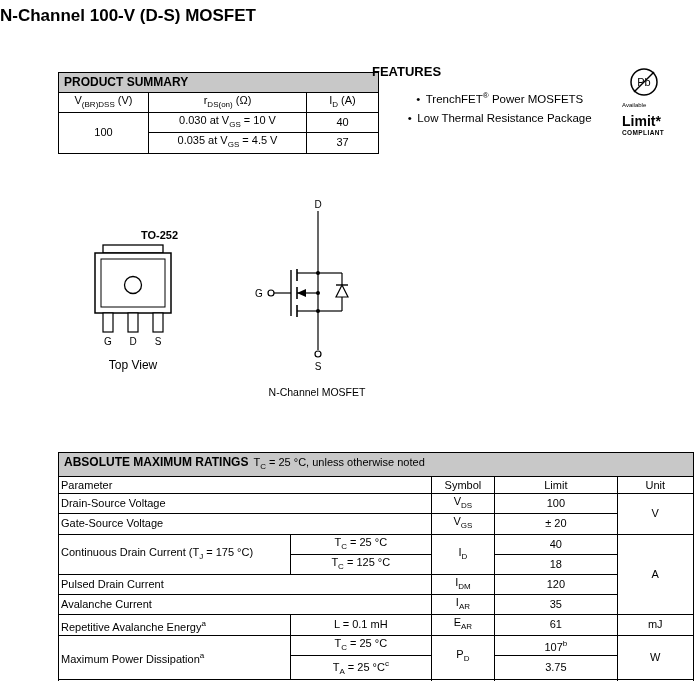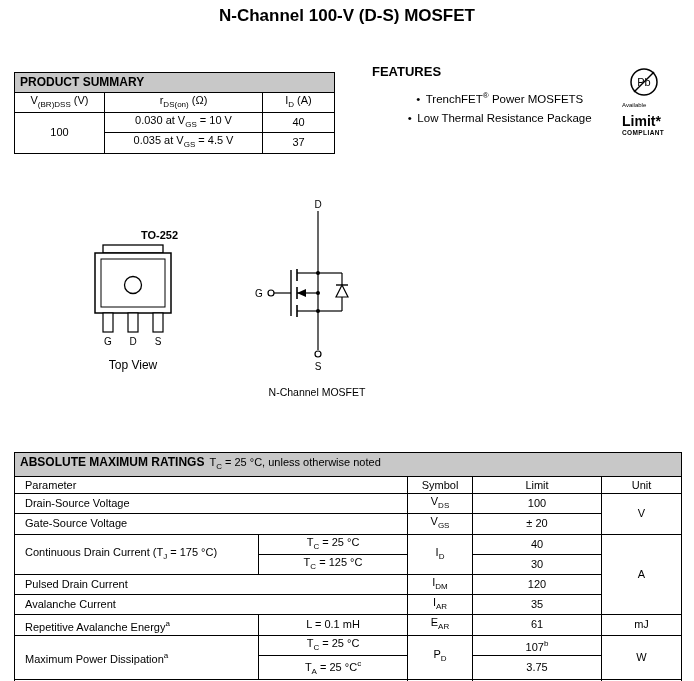"N-Channel 100-V (D-S) MOSFET" .page-title { text-align: center -> left }
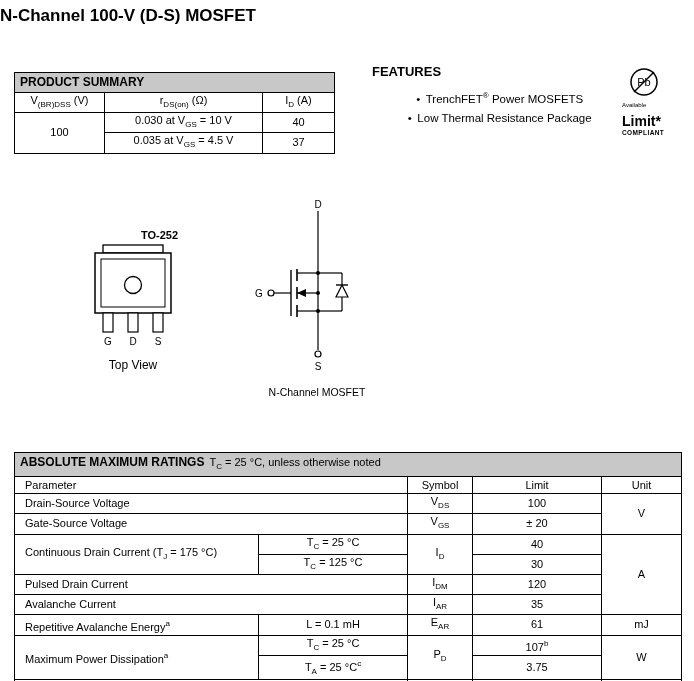"PRODUCT SUMMARY" table { margin-left: none -> 44px }
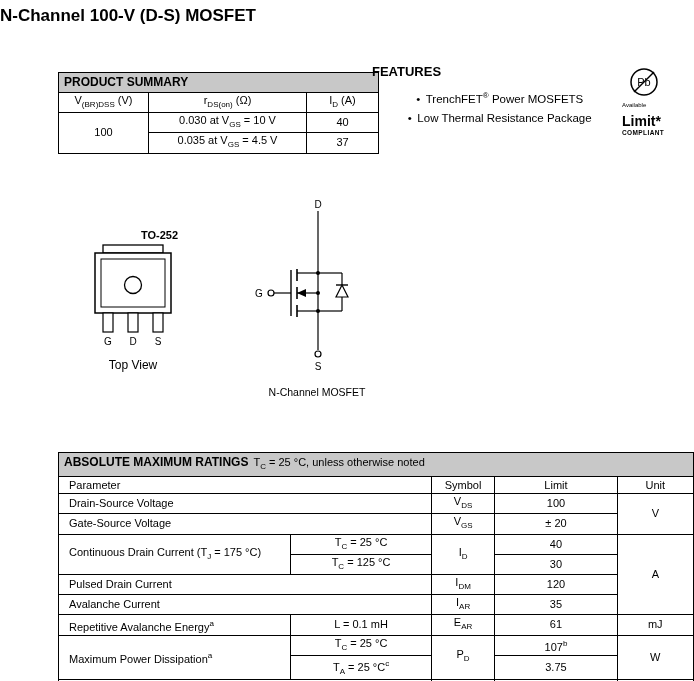"Parameter" td.left { padding-left: 10px -> 2px }
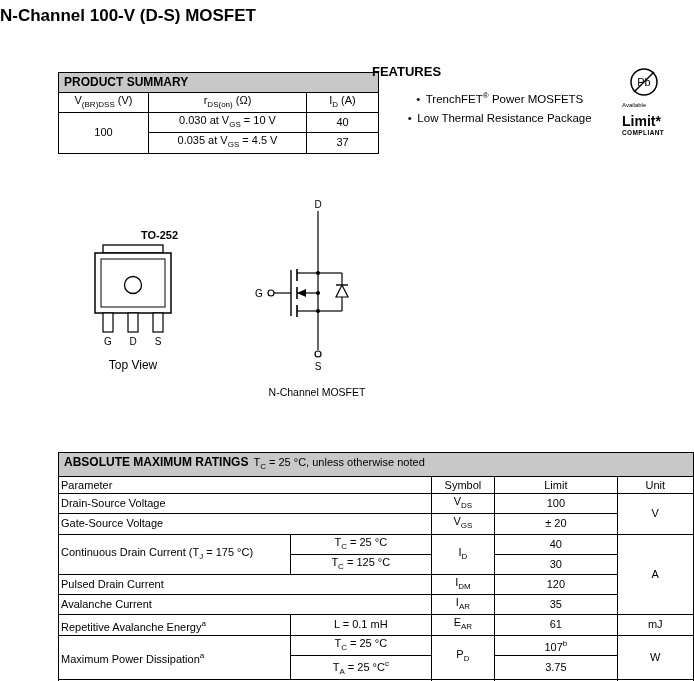"30" td { text: 30 -> 18 }
